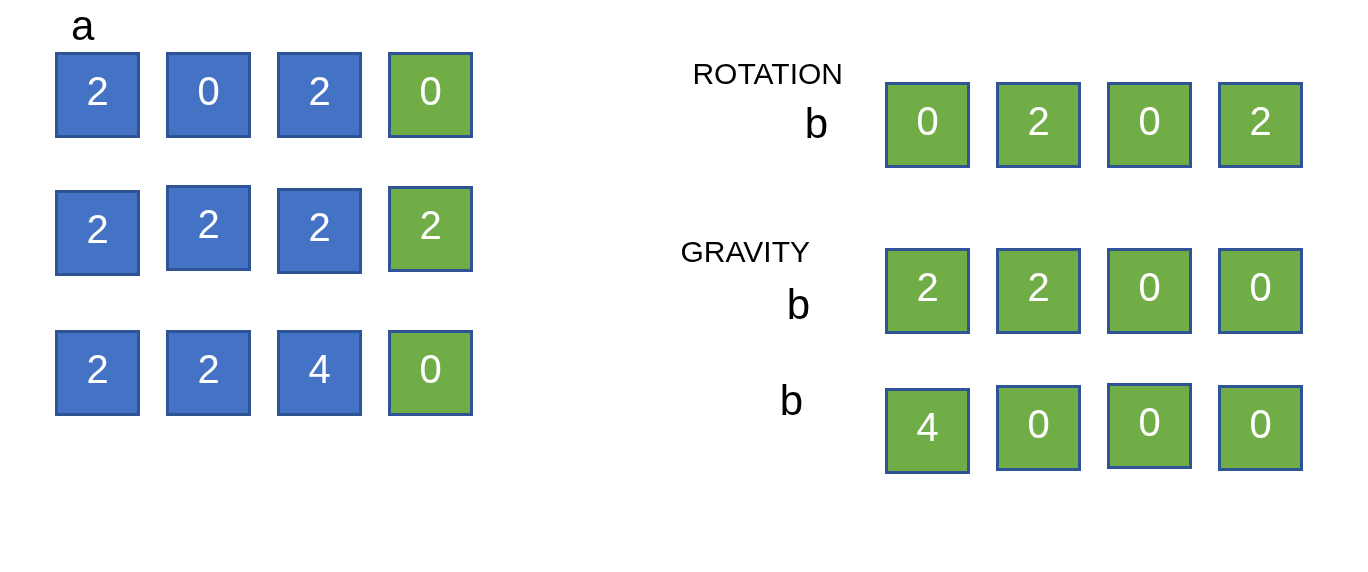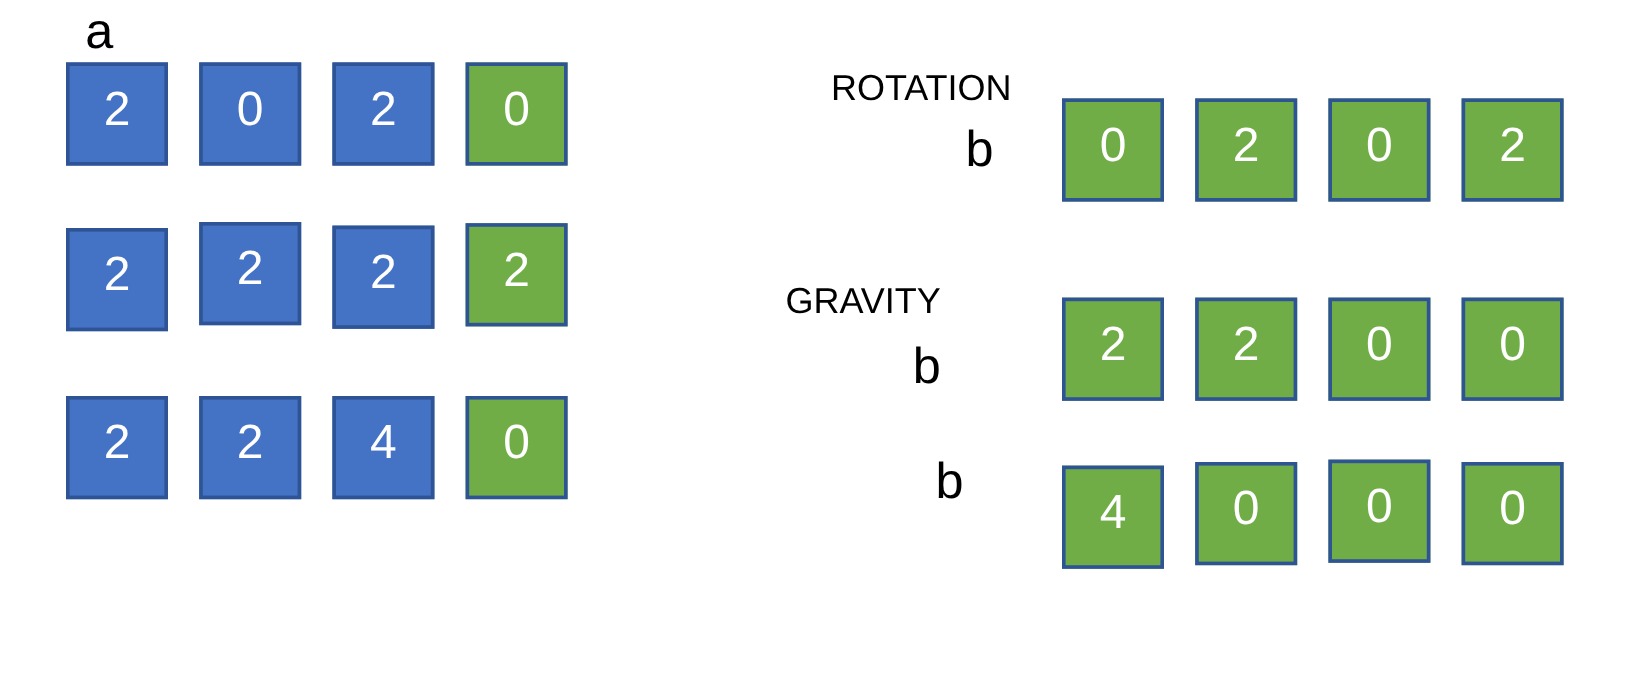"GRAVITY" .op-gravity { right: 584px -> 558px }
